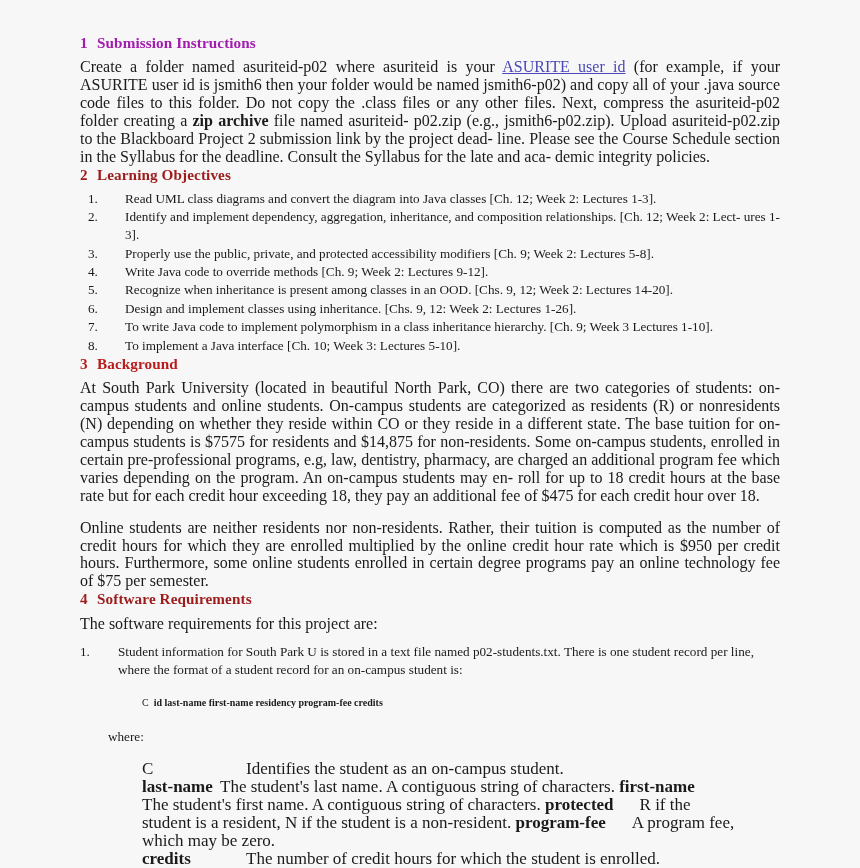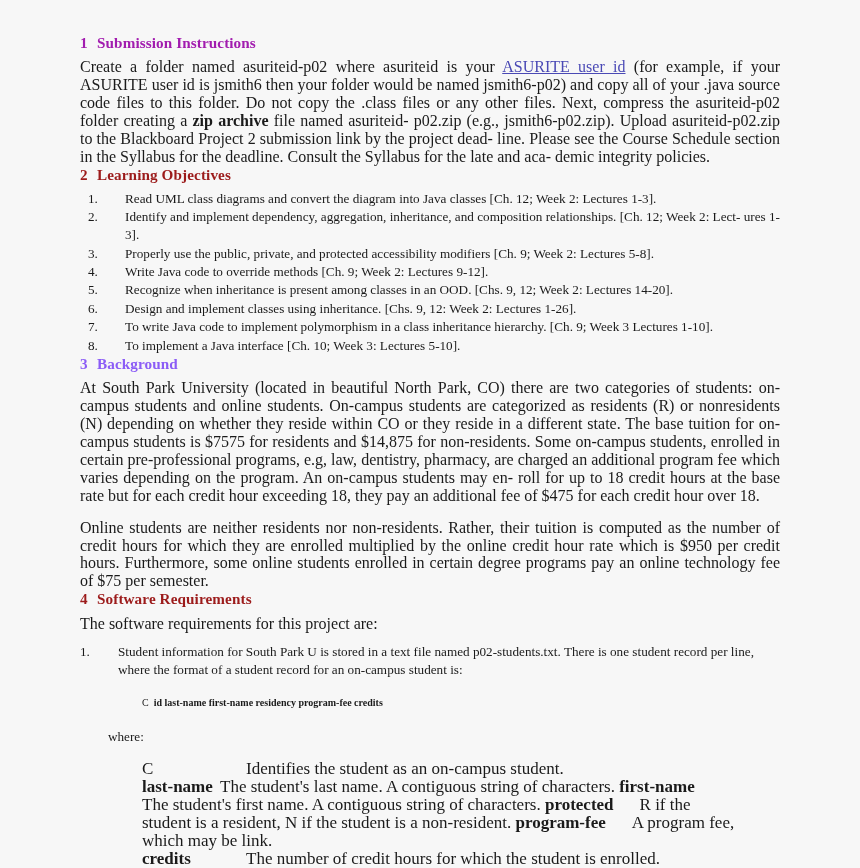"3 Background" h2.sec { color: #8b5cf6 -> #b91c1c }
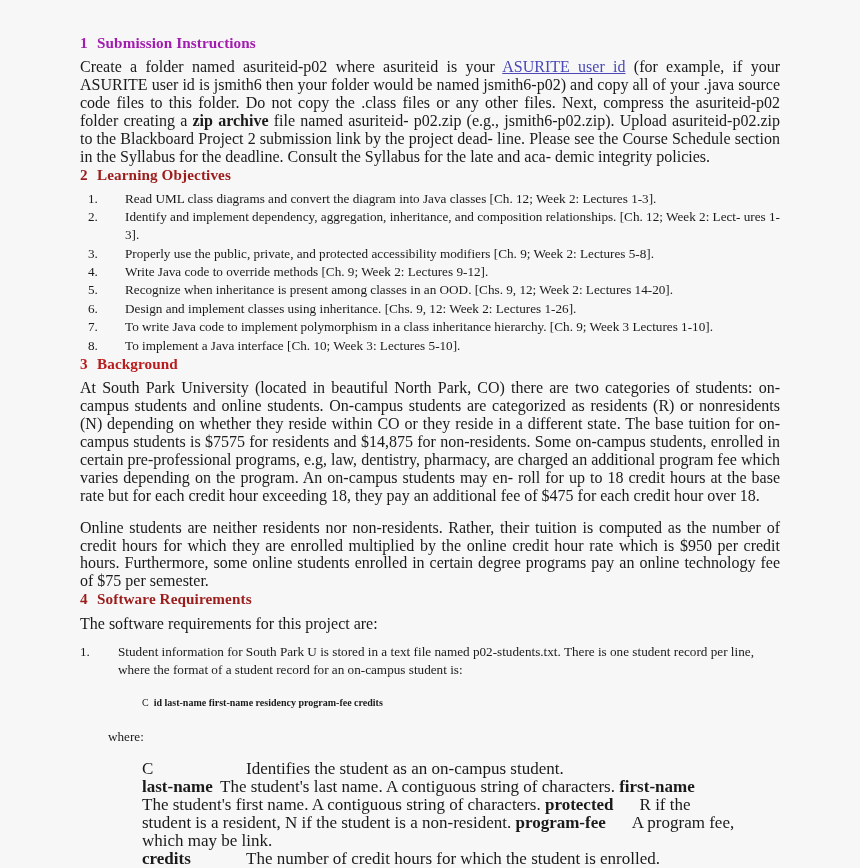"which may be link." span { text: link -> zero }
